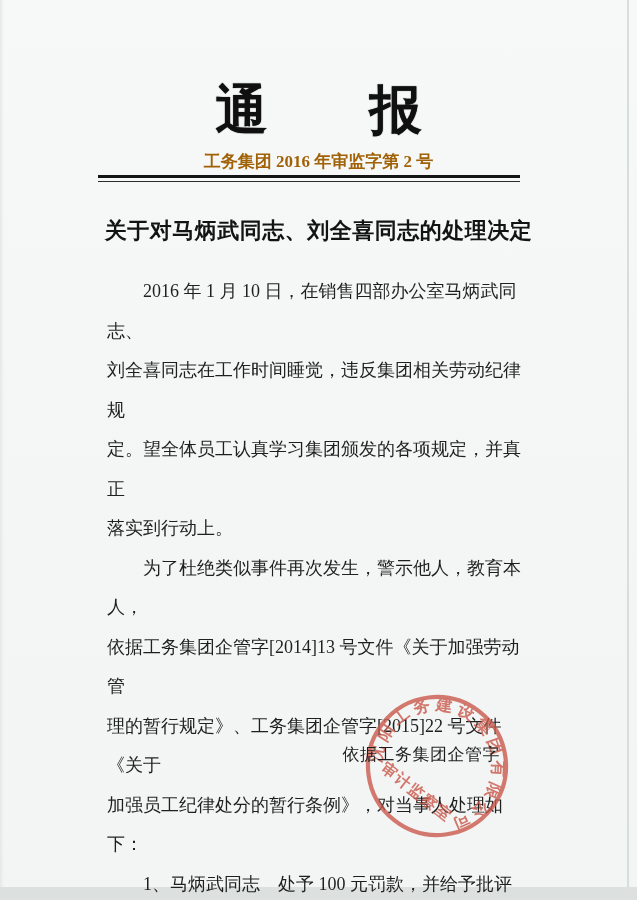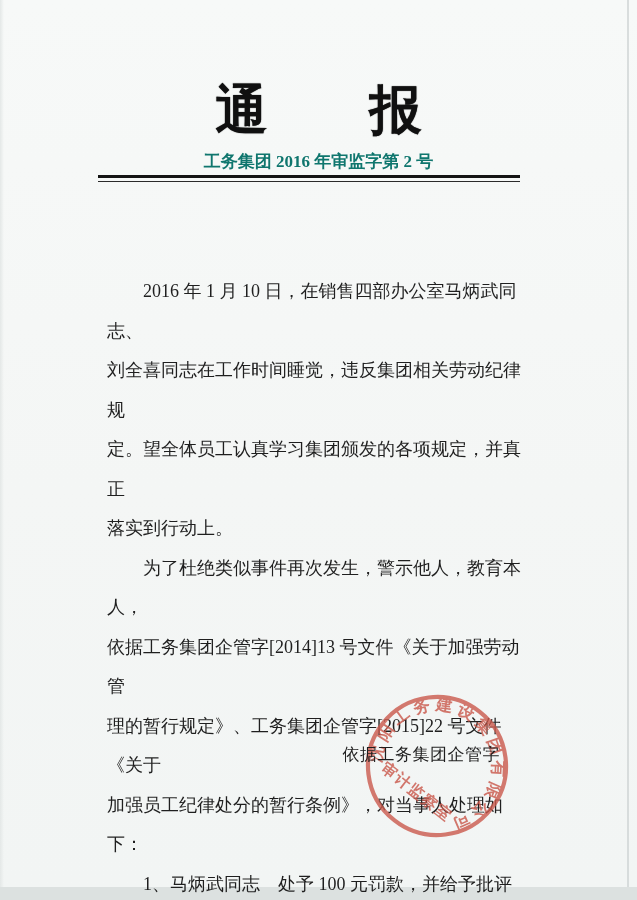"工务集团 2016 年审监字第 2 号" .doc-number { color: #0f766e -> #a16207 }
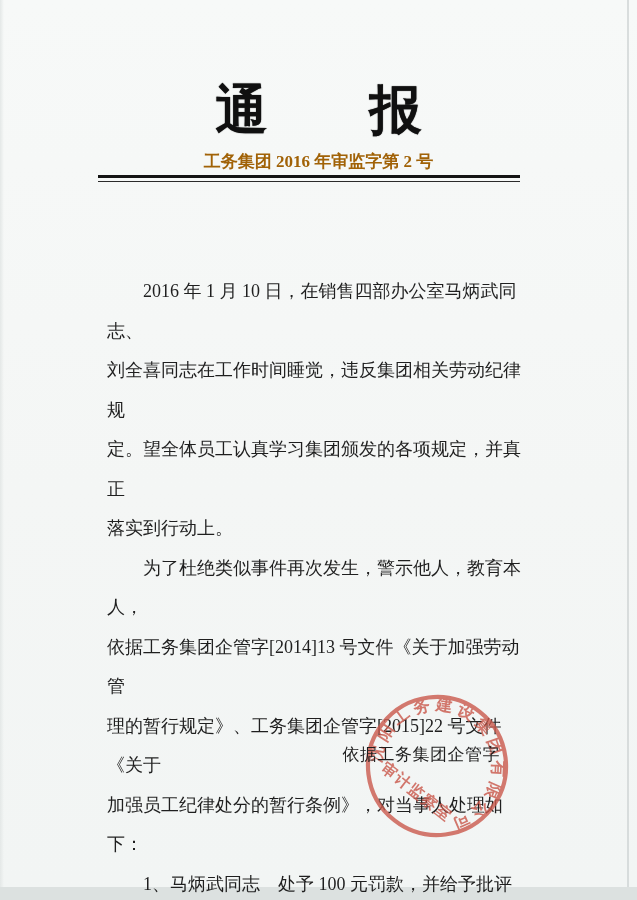"关于对马炳武同志、刘全喜同志的处理决定" div.doc-heading { html: none -> <div>关于对马炳武同志、刘全喜同志的处理决定</div> }
